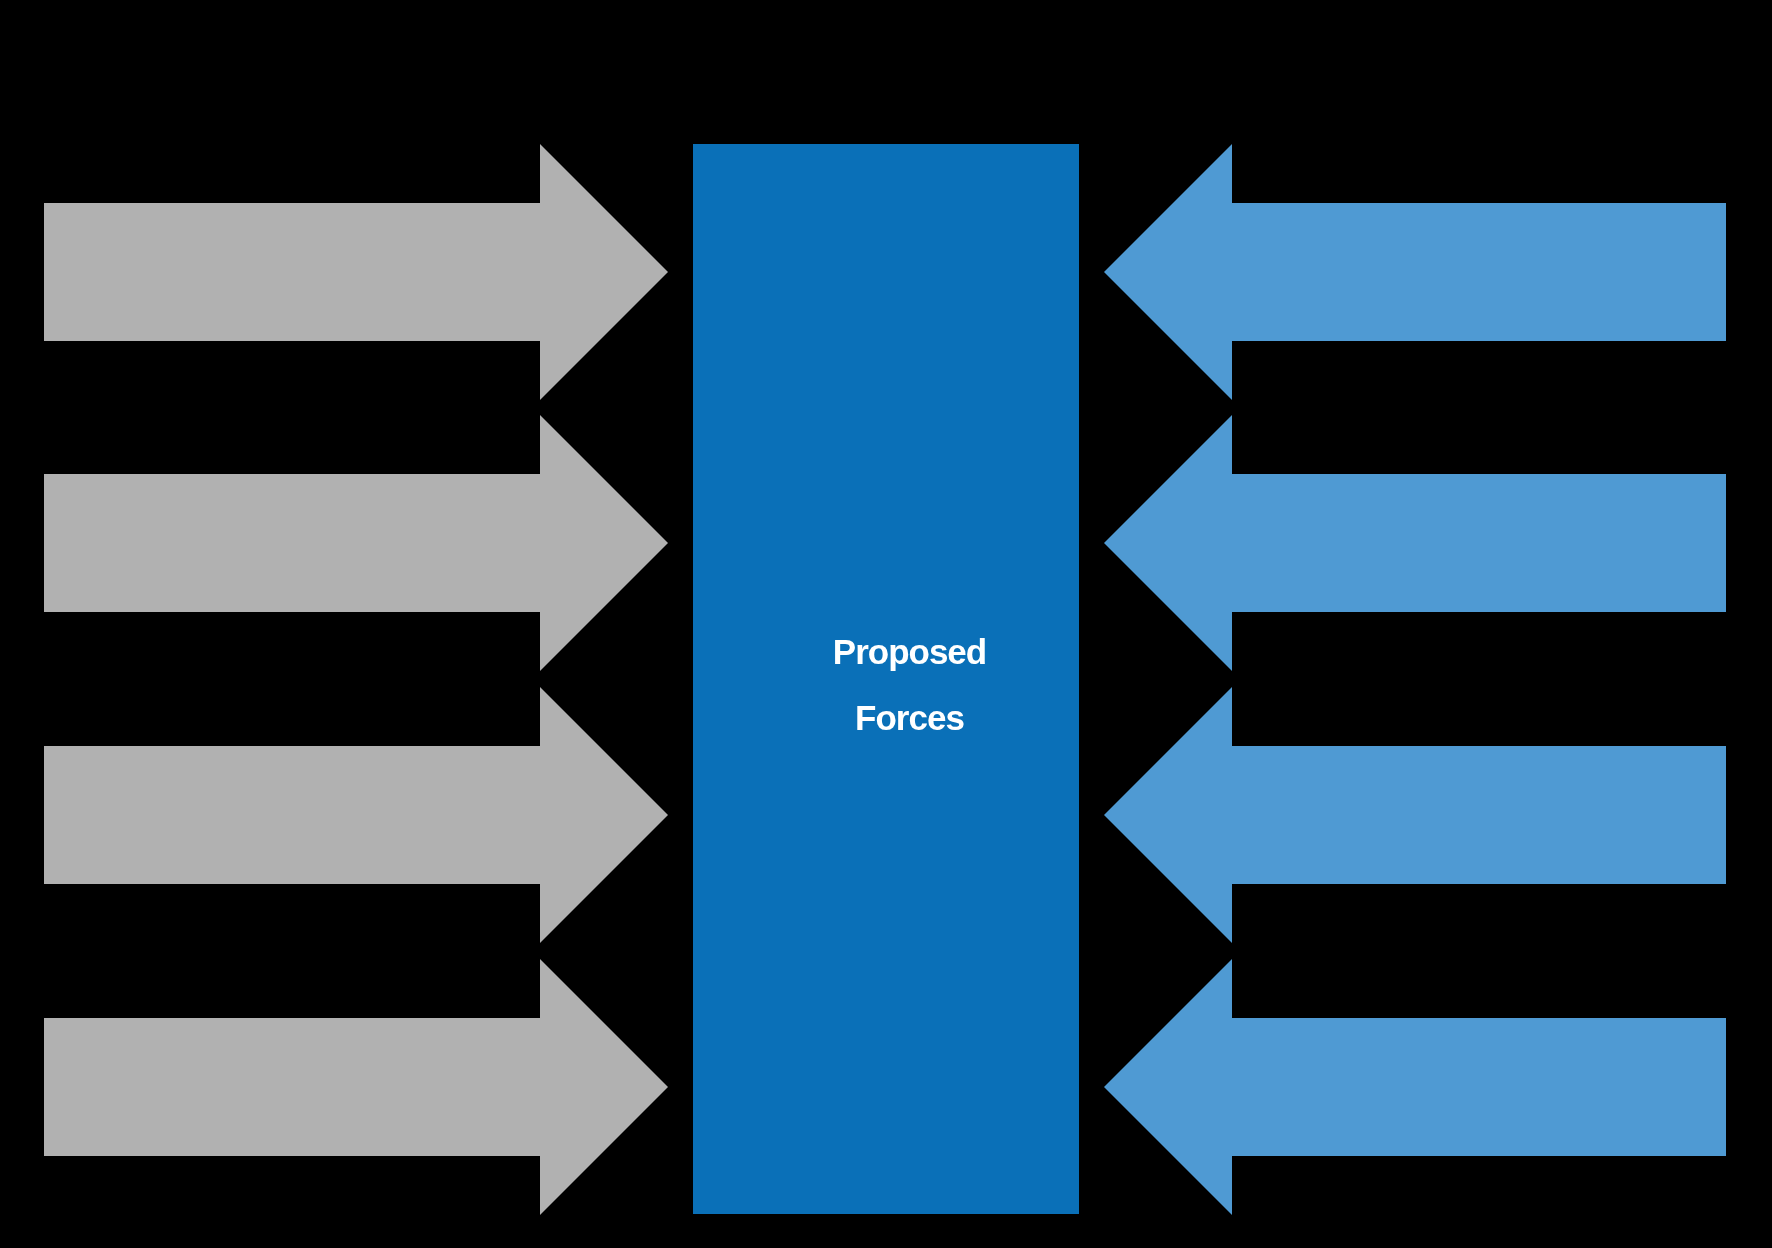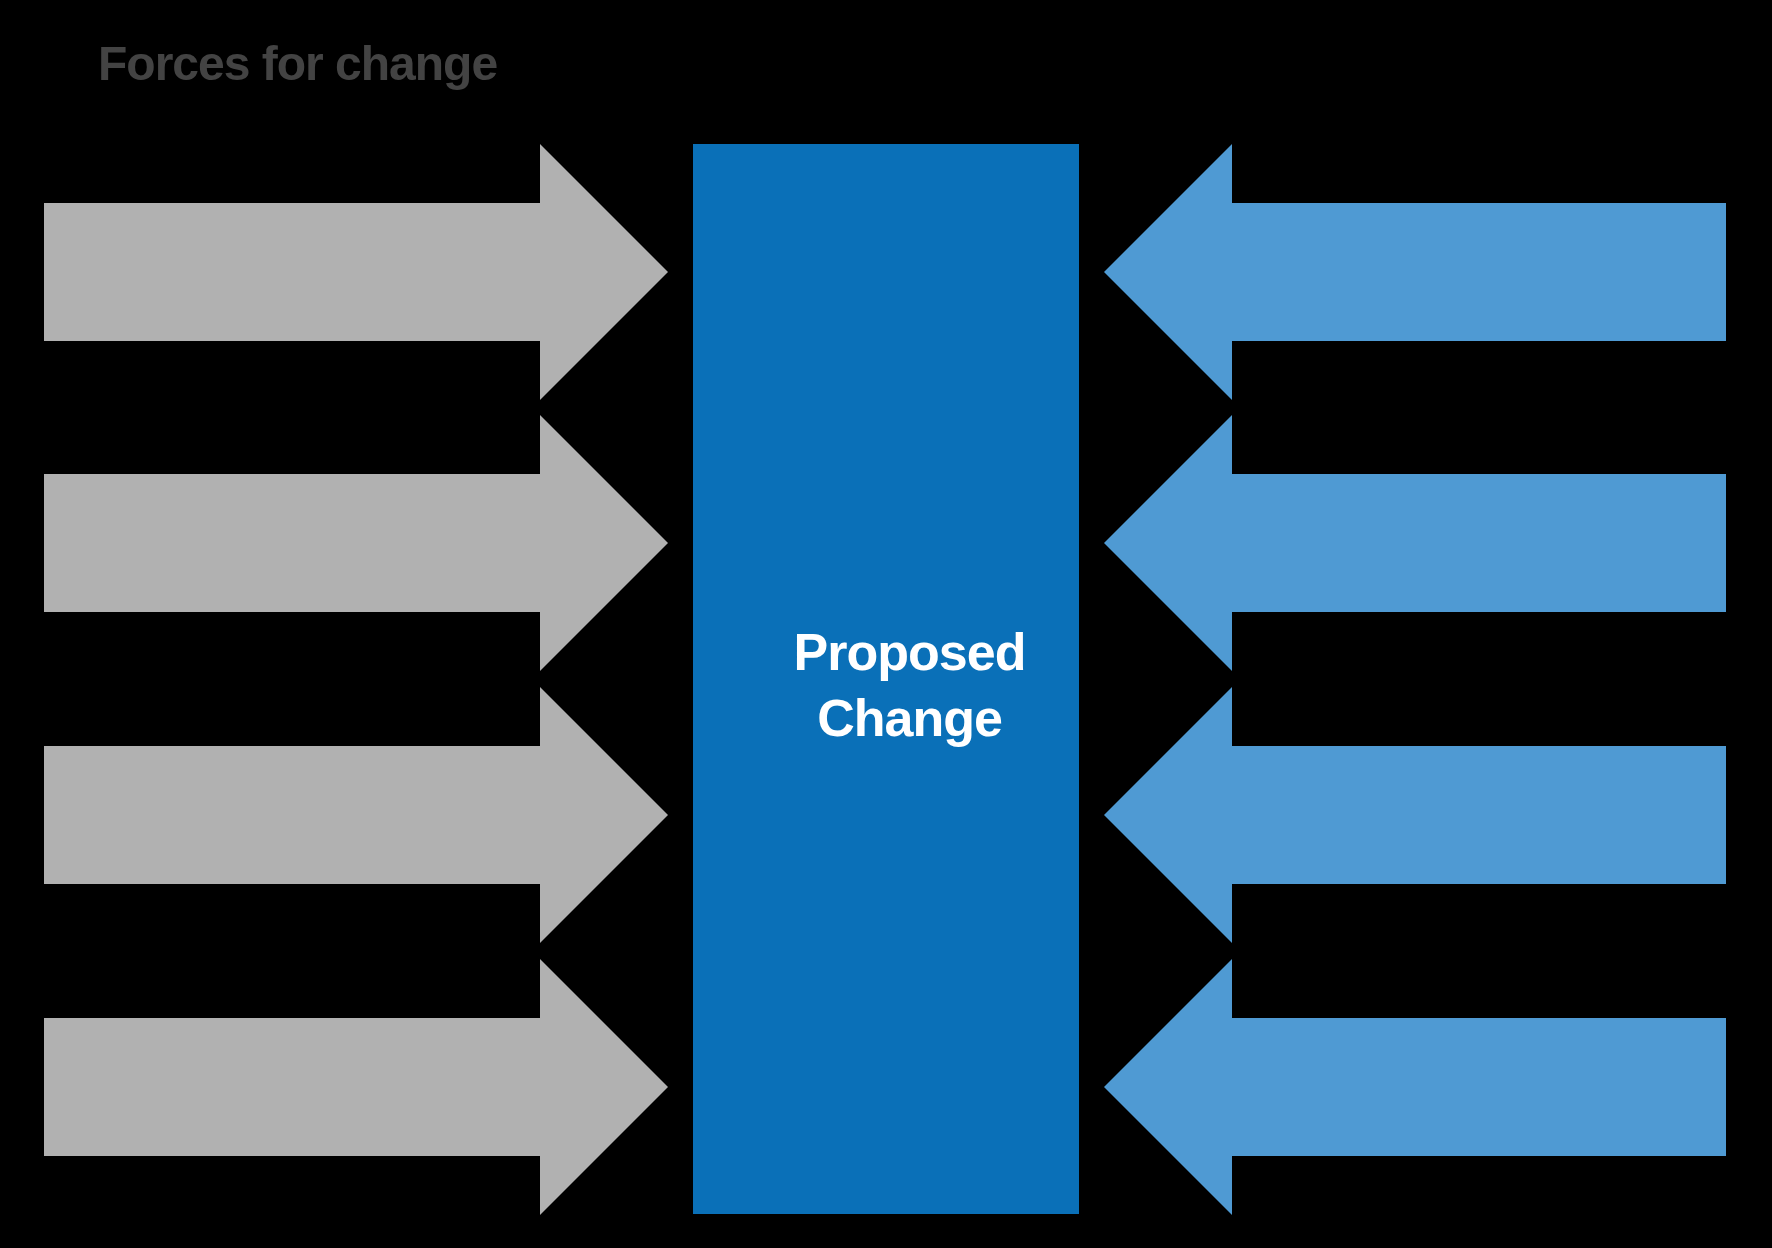"Forces for change" div.col-title { html: <div>Forces for change</div> -> none }
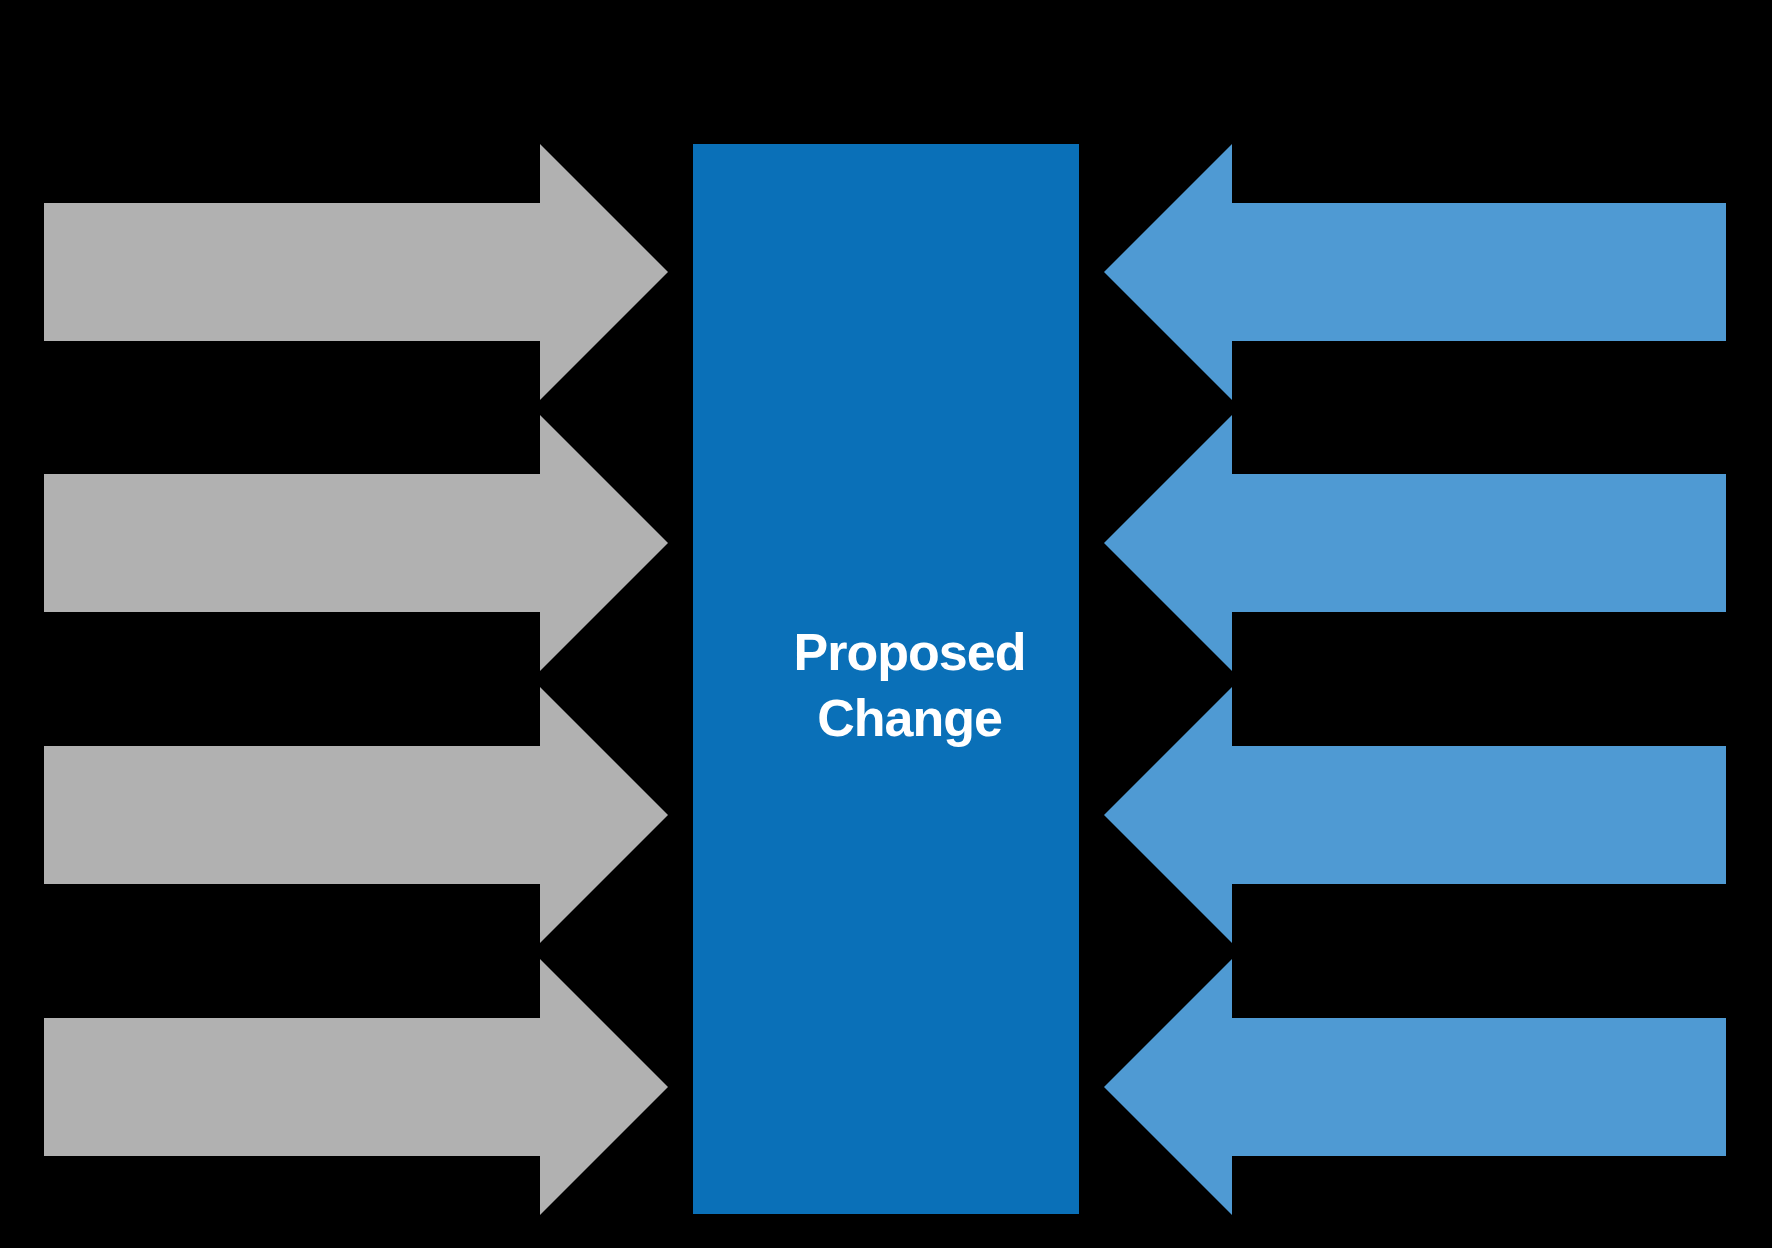"Proposed" .center-label { font-size: 52px -> 35px }
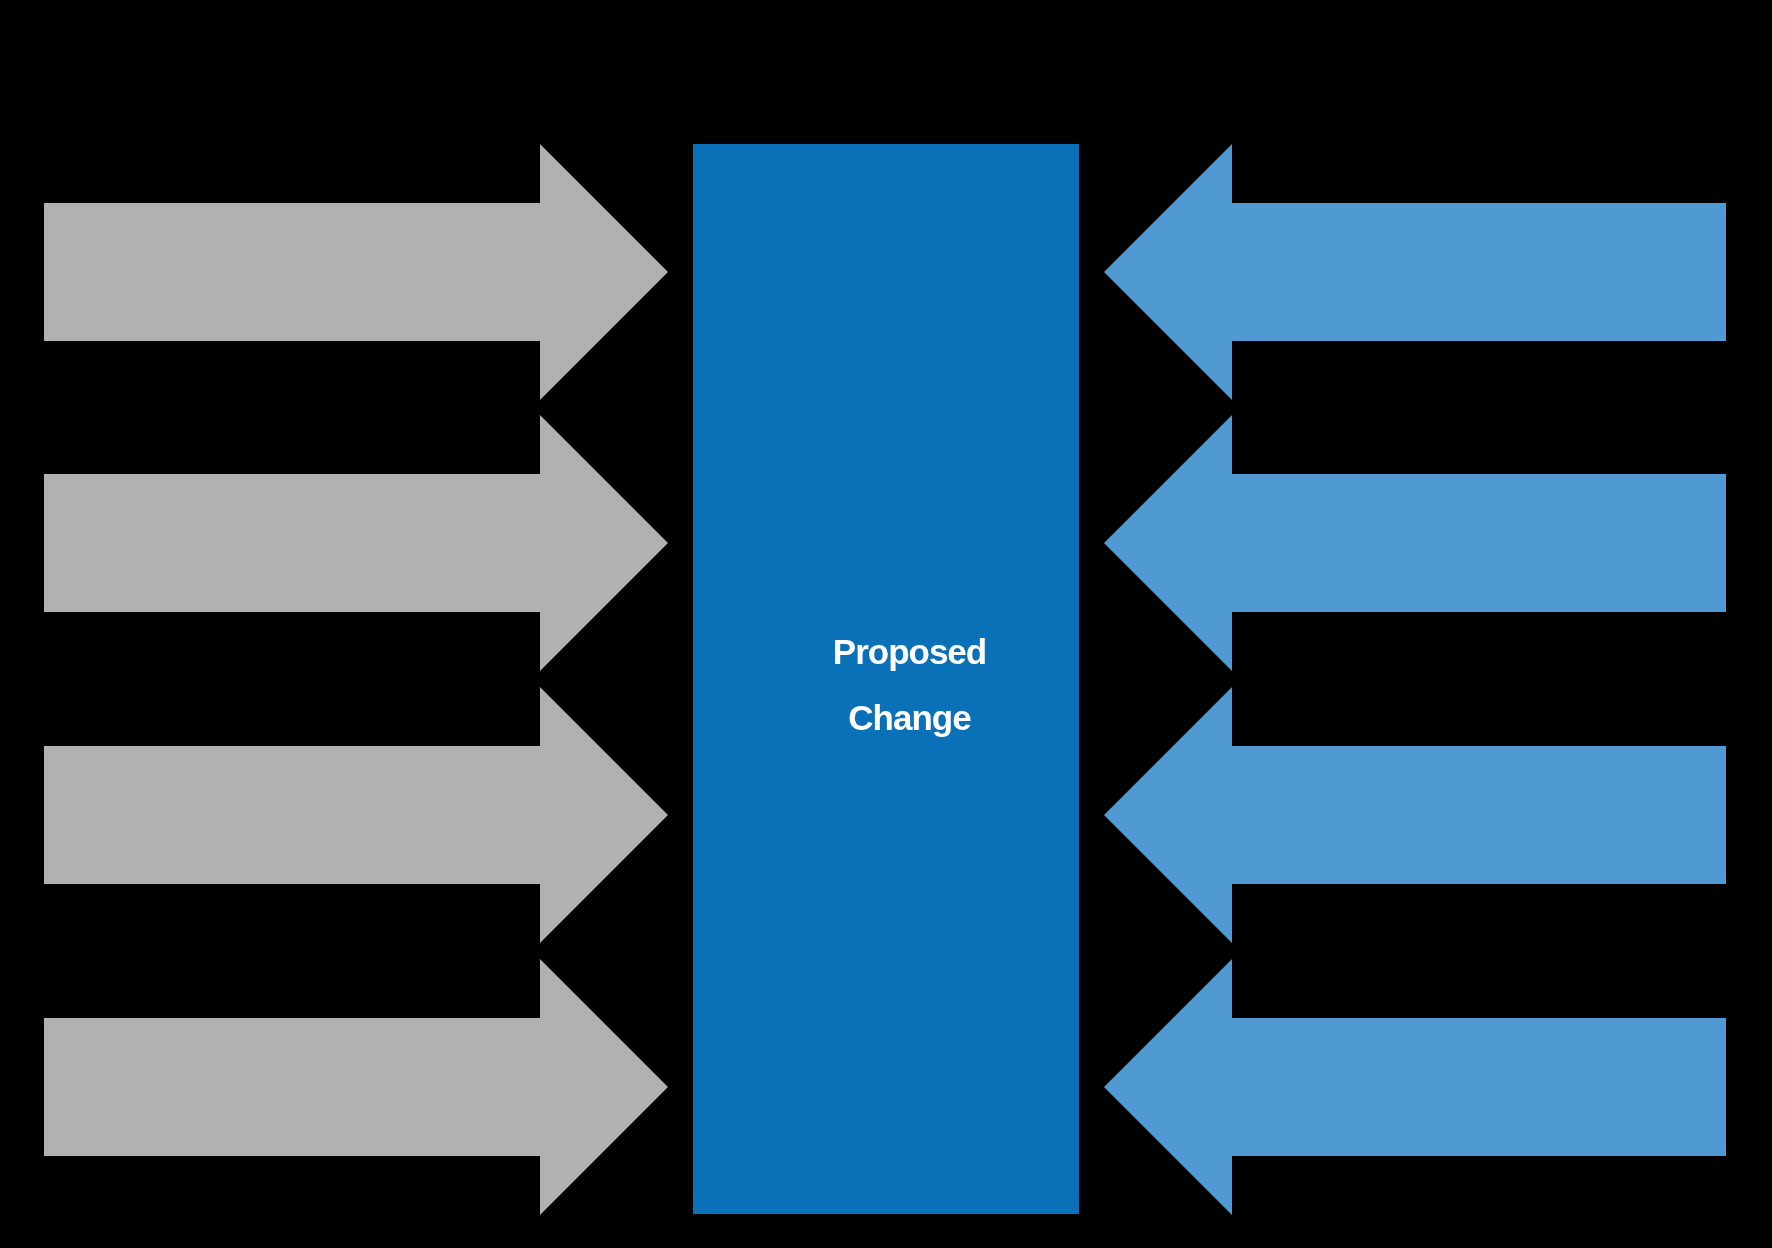"Change" span { text: Change -> Forces }
